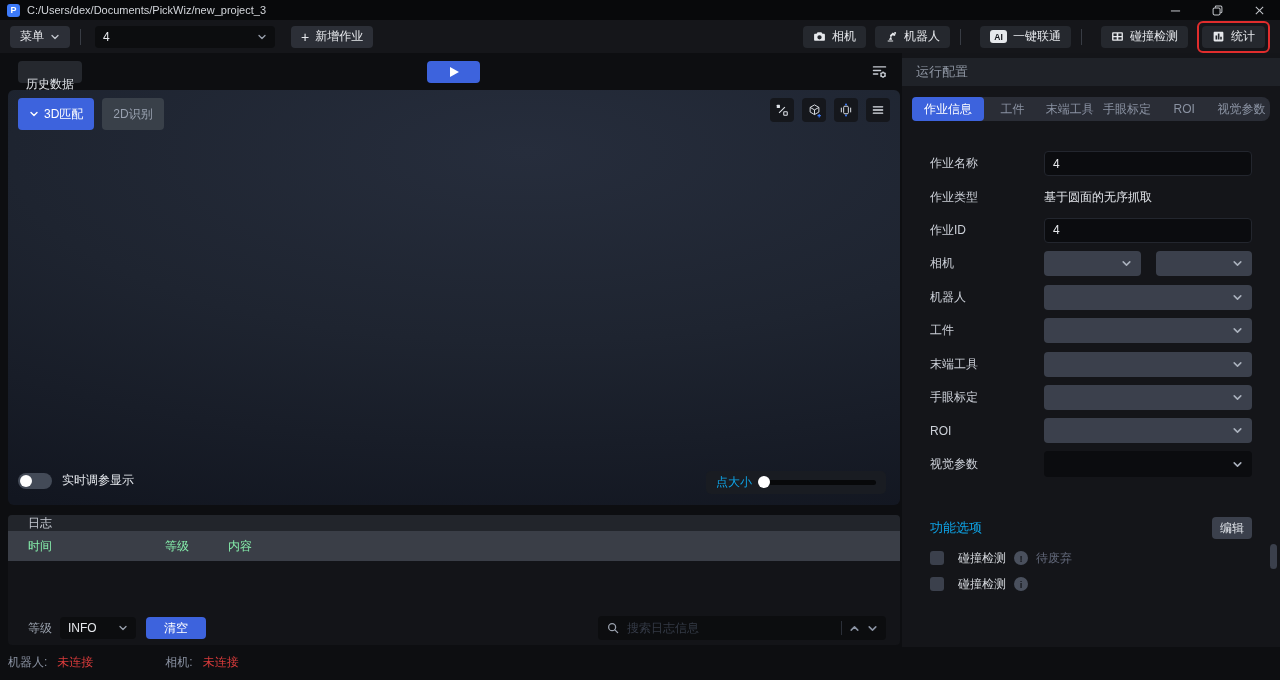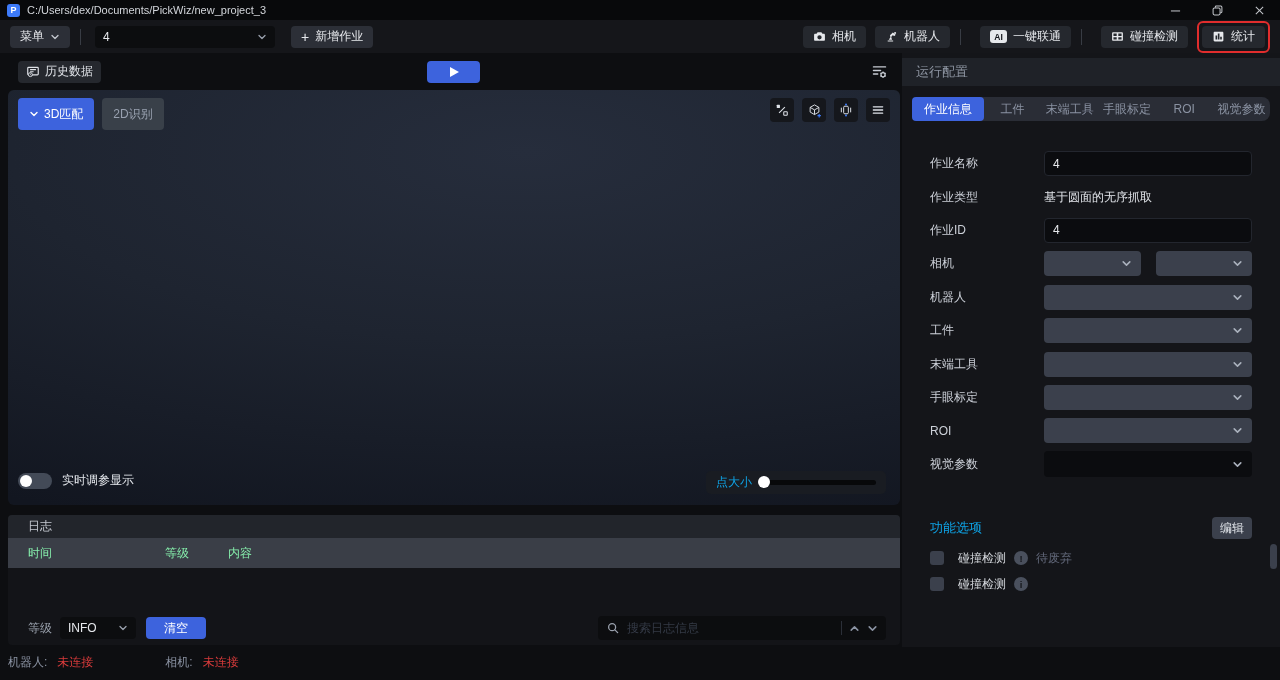"历史数据" .history-btn { flex-direction: none -> column; gap: 5px -> 15px }
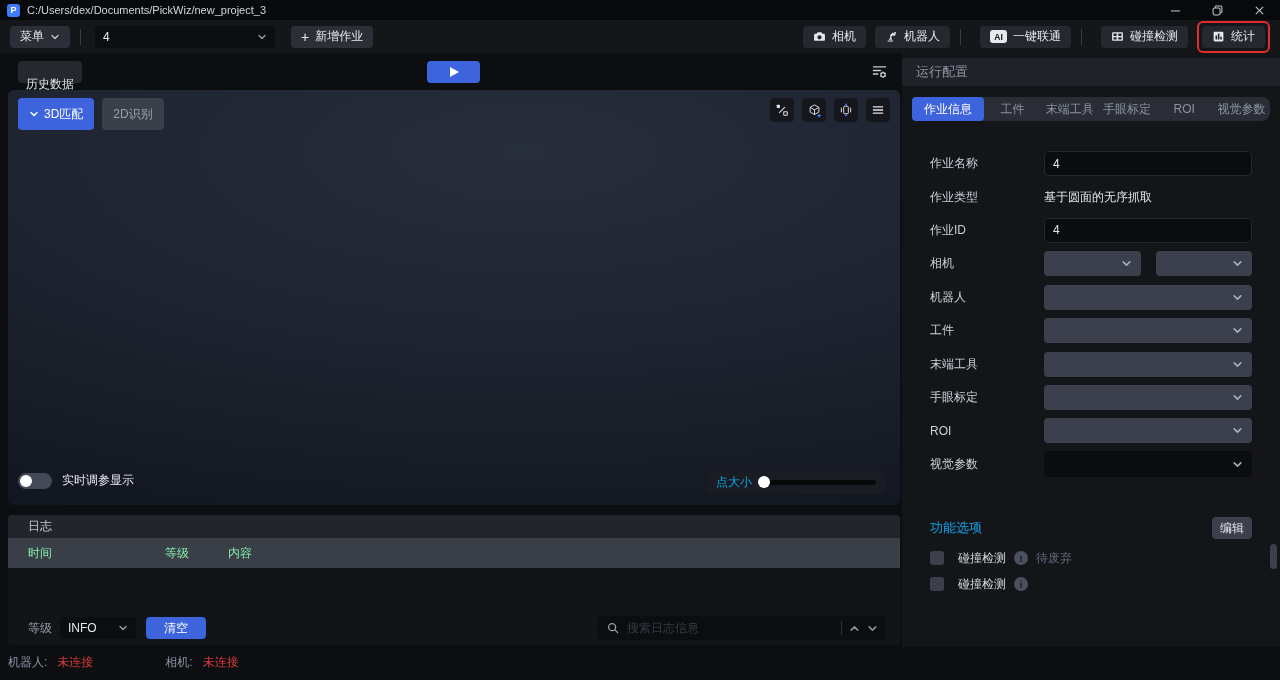"日志" .log-title { height: 23px -> 16px }
